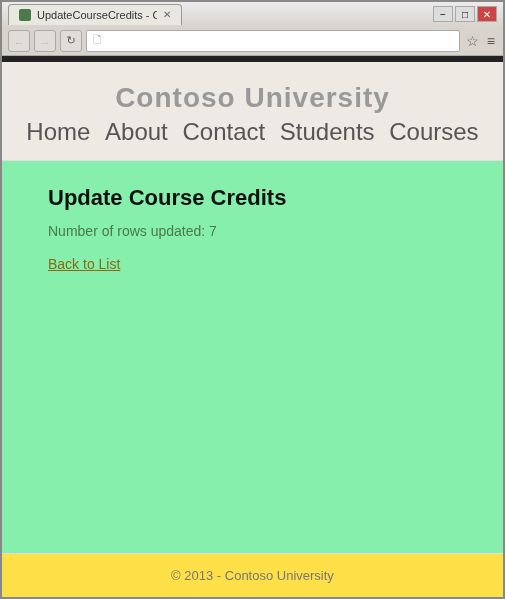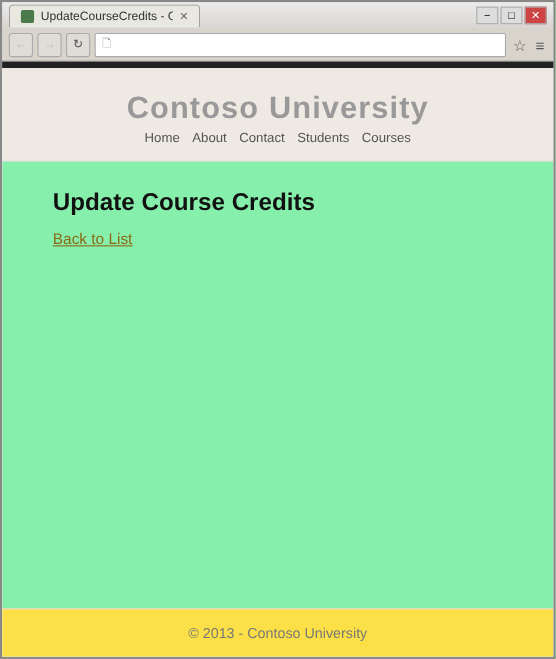"Home About Contact Students Courses" .nav-links { font-size: 12px -> 24px }
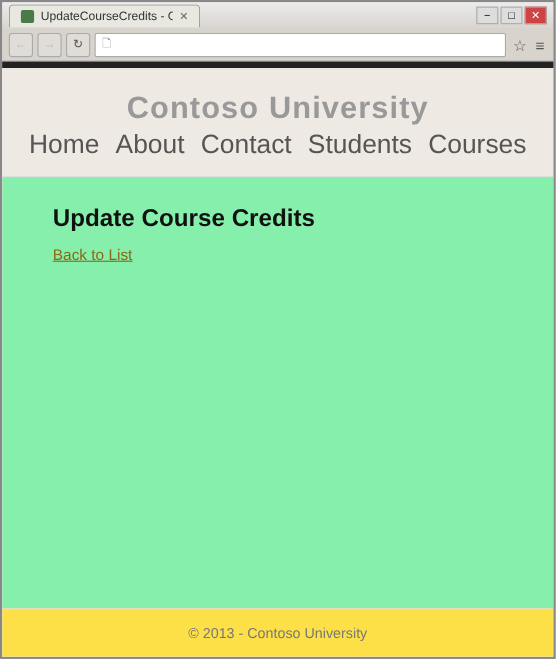"Number of rows updated: 7" div.rows-updated { html: none -> <div>Number of rows updated: 7</div> }
